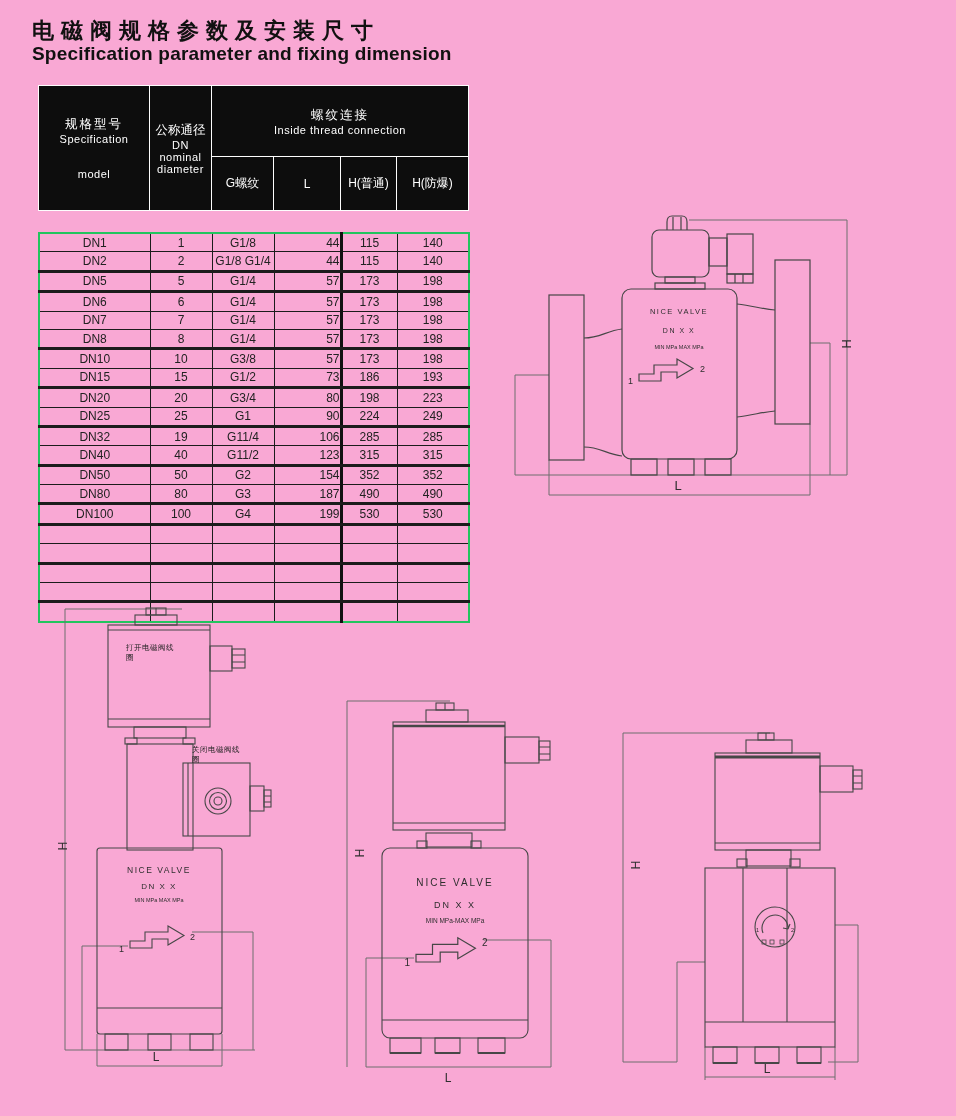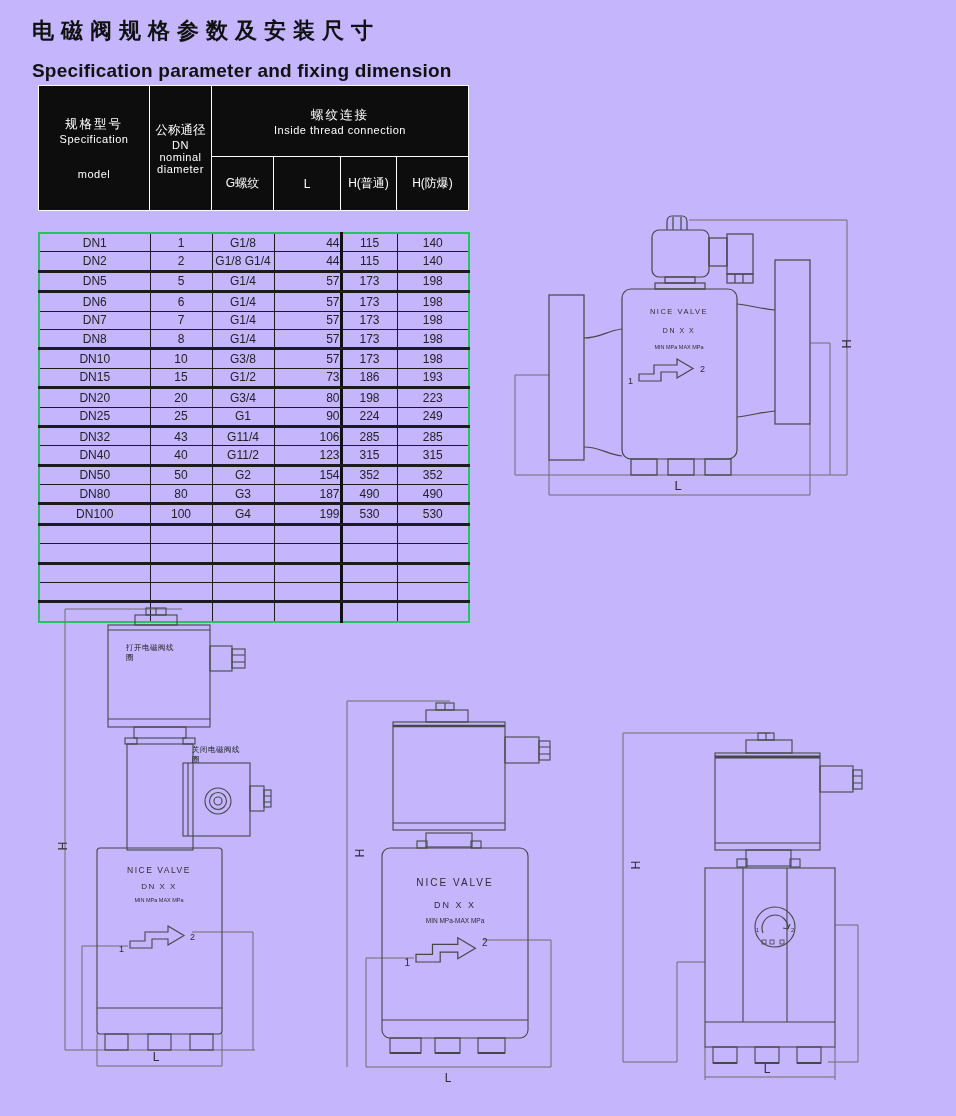"电磁阀规格参数及安装尺寸" .page { background: #c4b5fd -> #f9a8d4 }
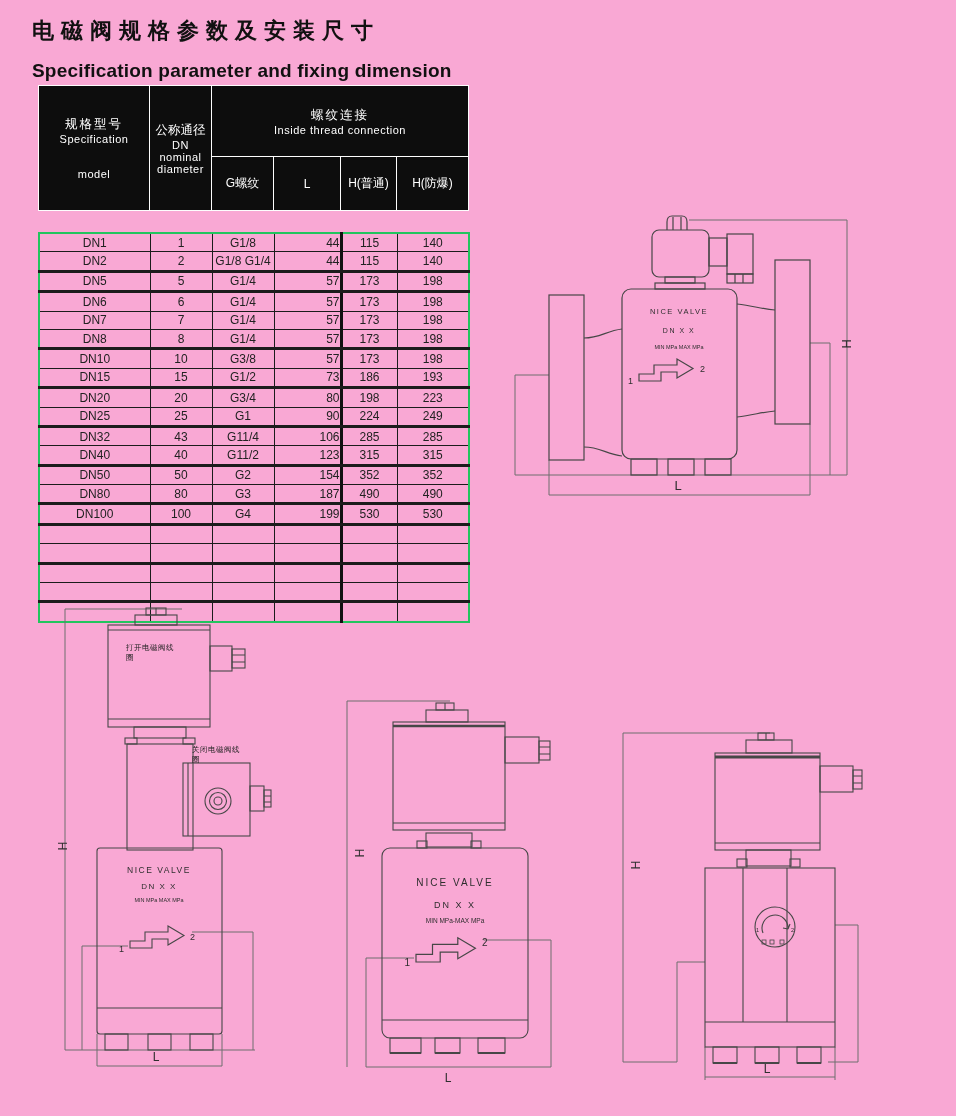"Specification parameter and fixing" .title-en { margin-top: 17px -> 0 }
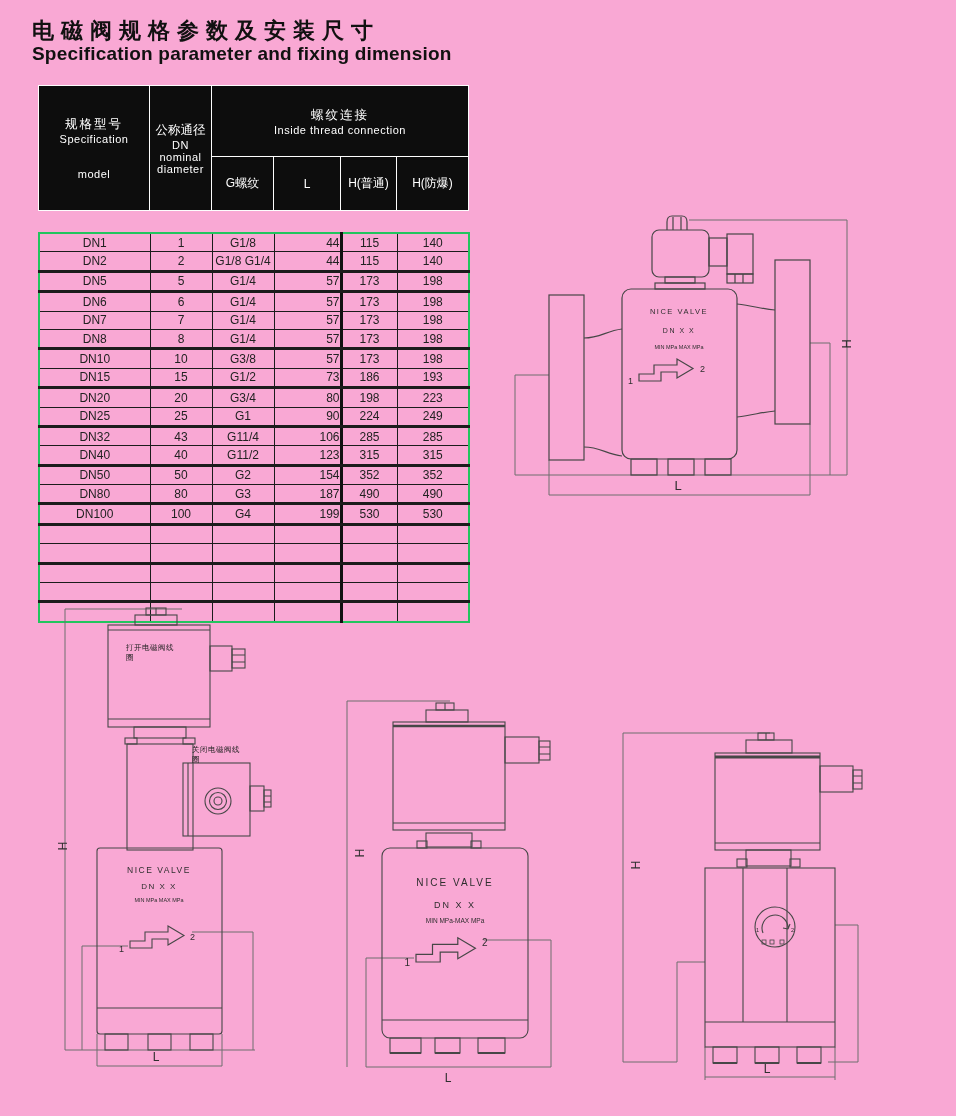"43" td { text: 43 -> 19 }
